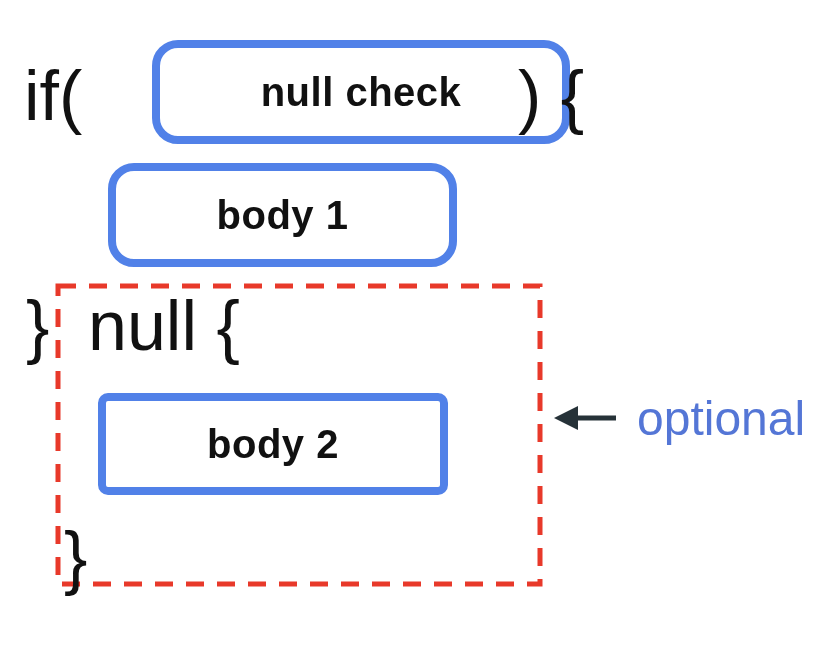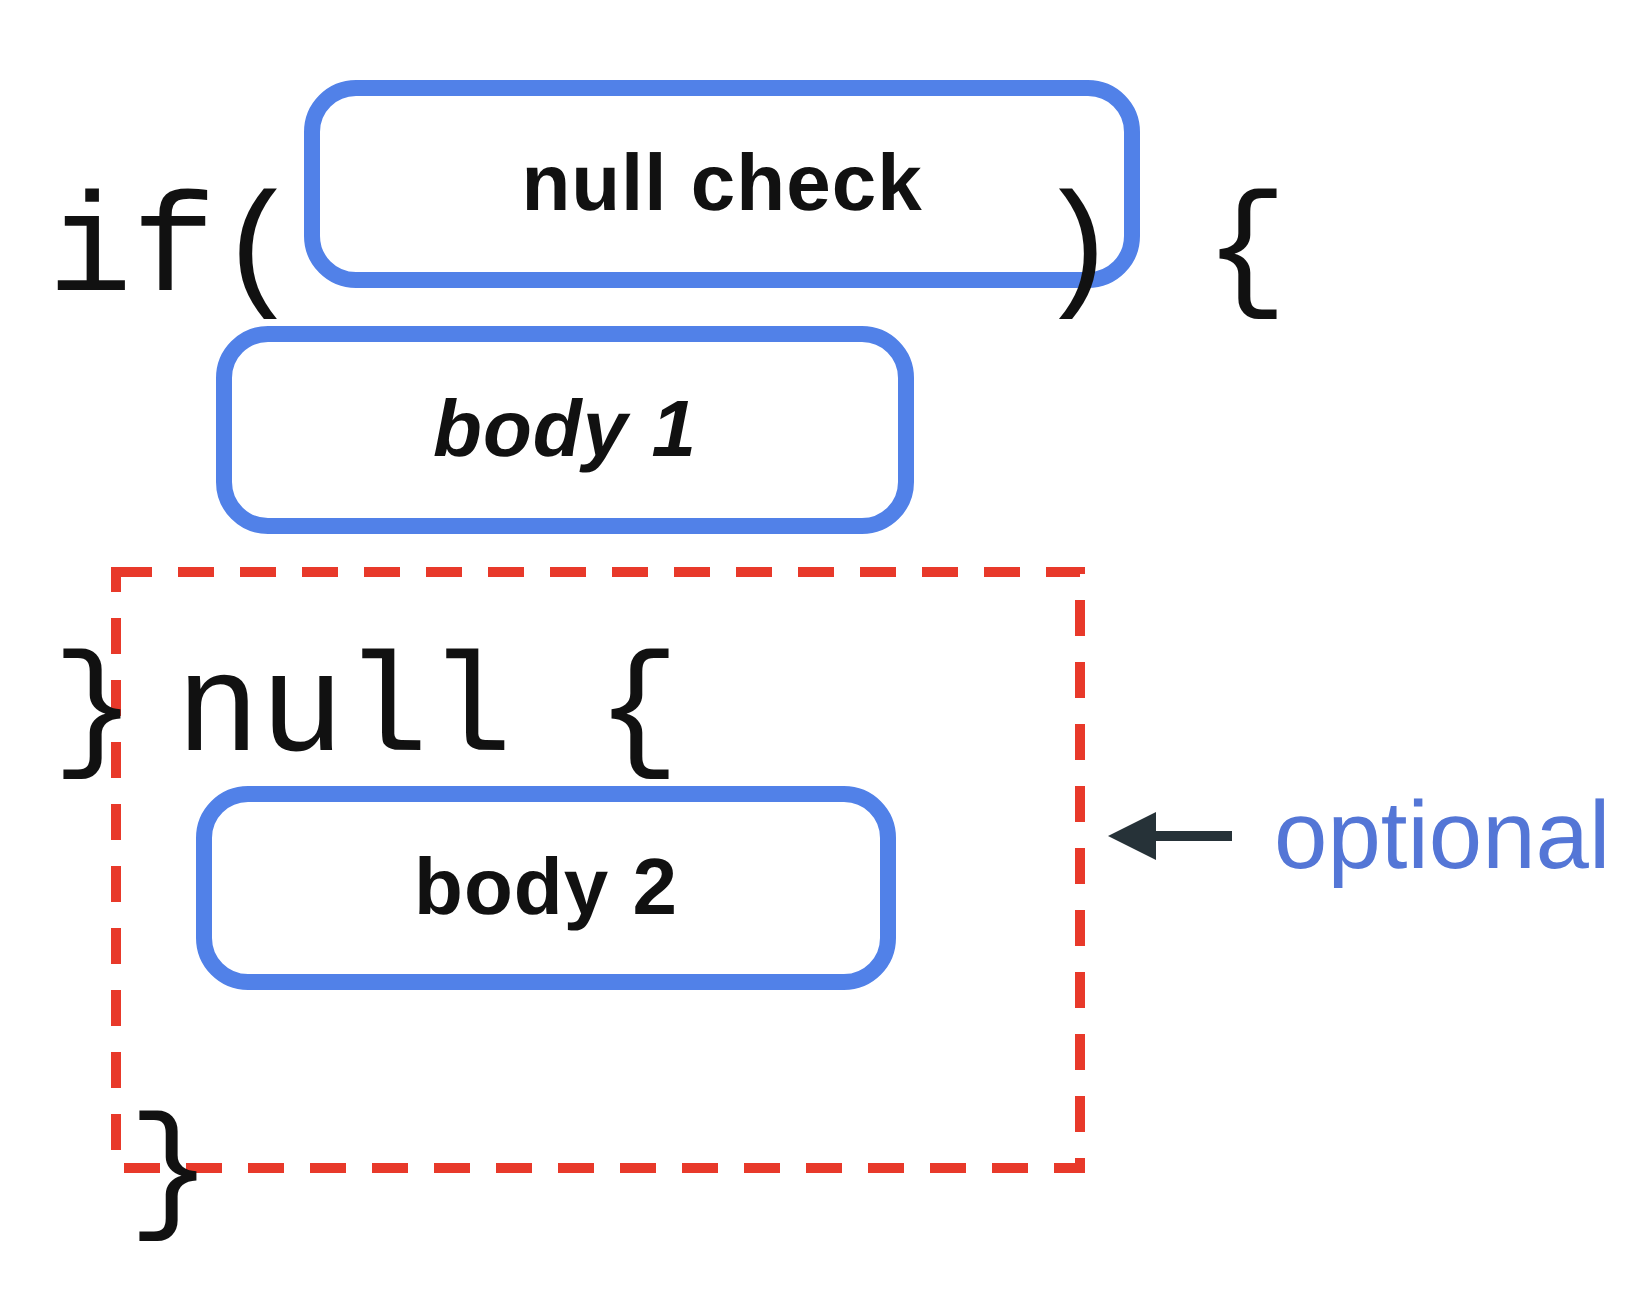"if(" .code { font-family: Liberation Mono, monospace -> Liberation Sans, sans-serif; margin-top: 32px -> none }
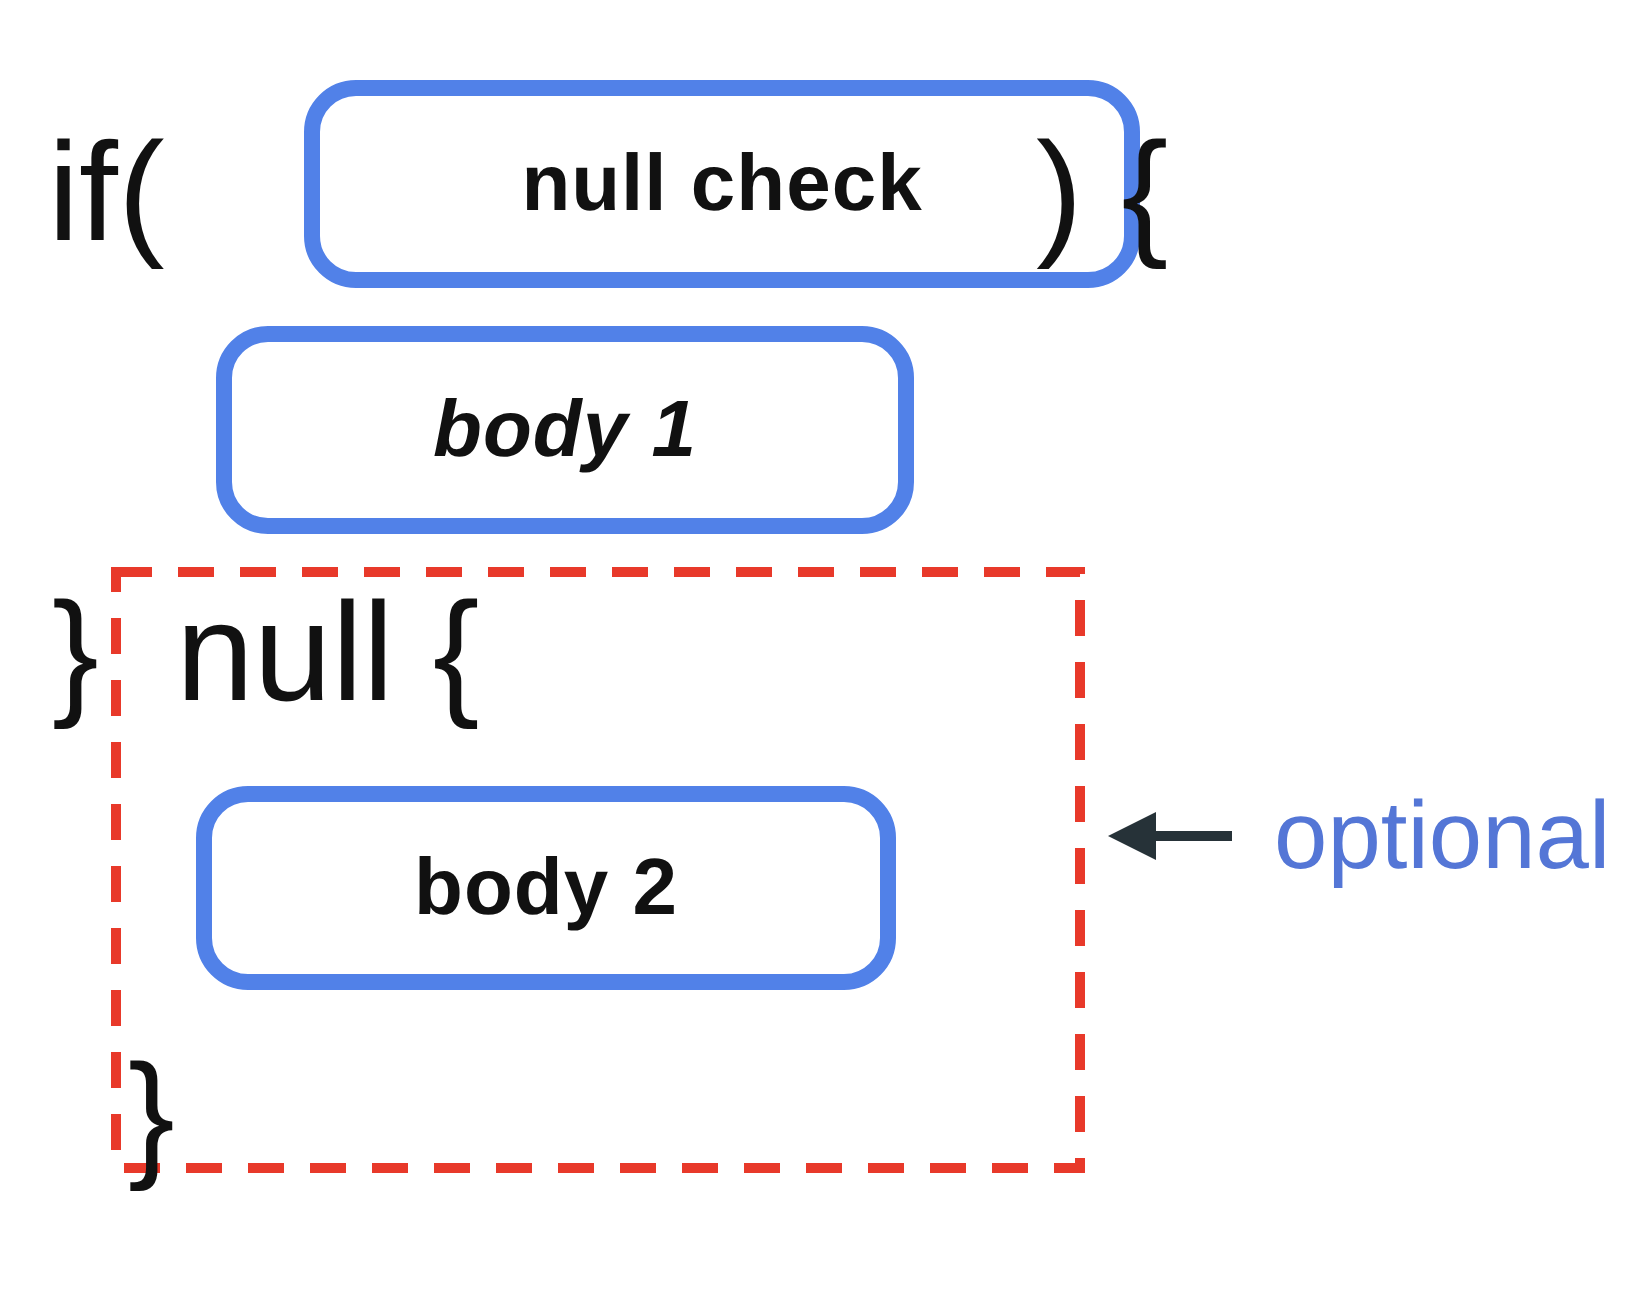"body 1" .body1 { font-style: italic -> none }
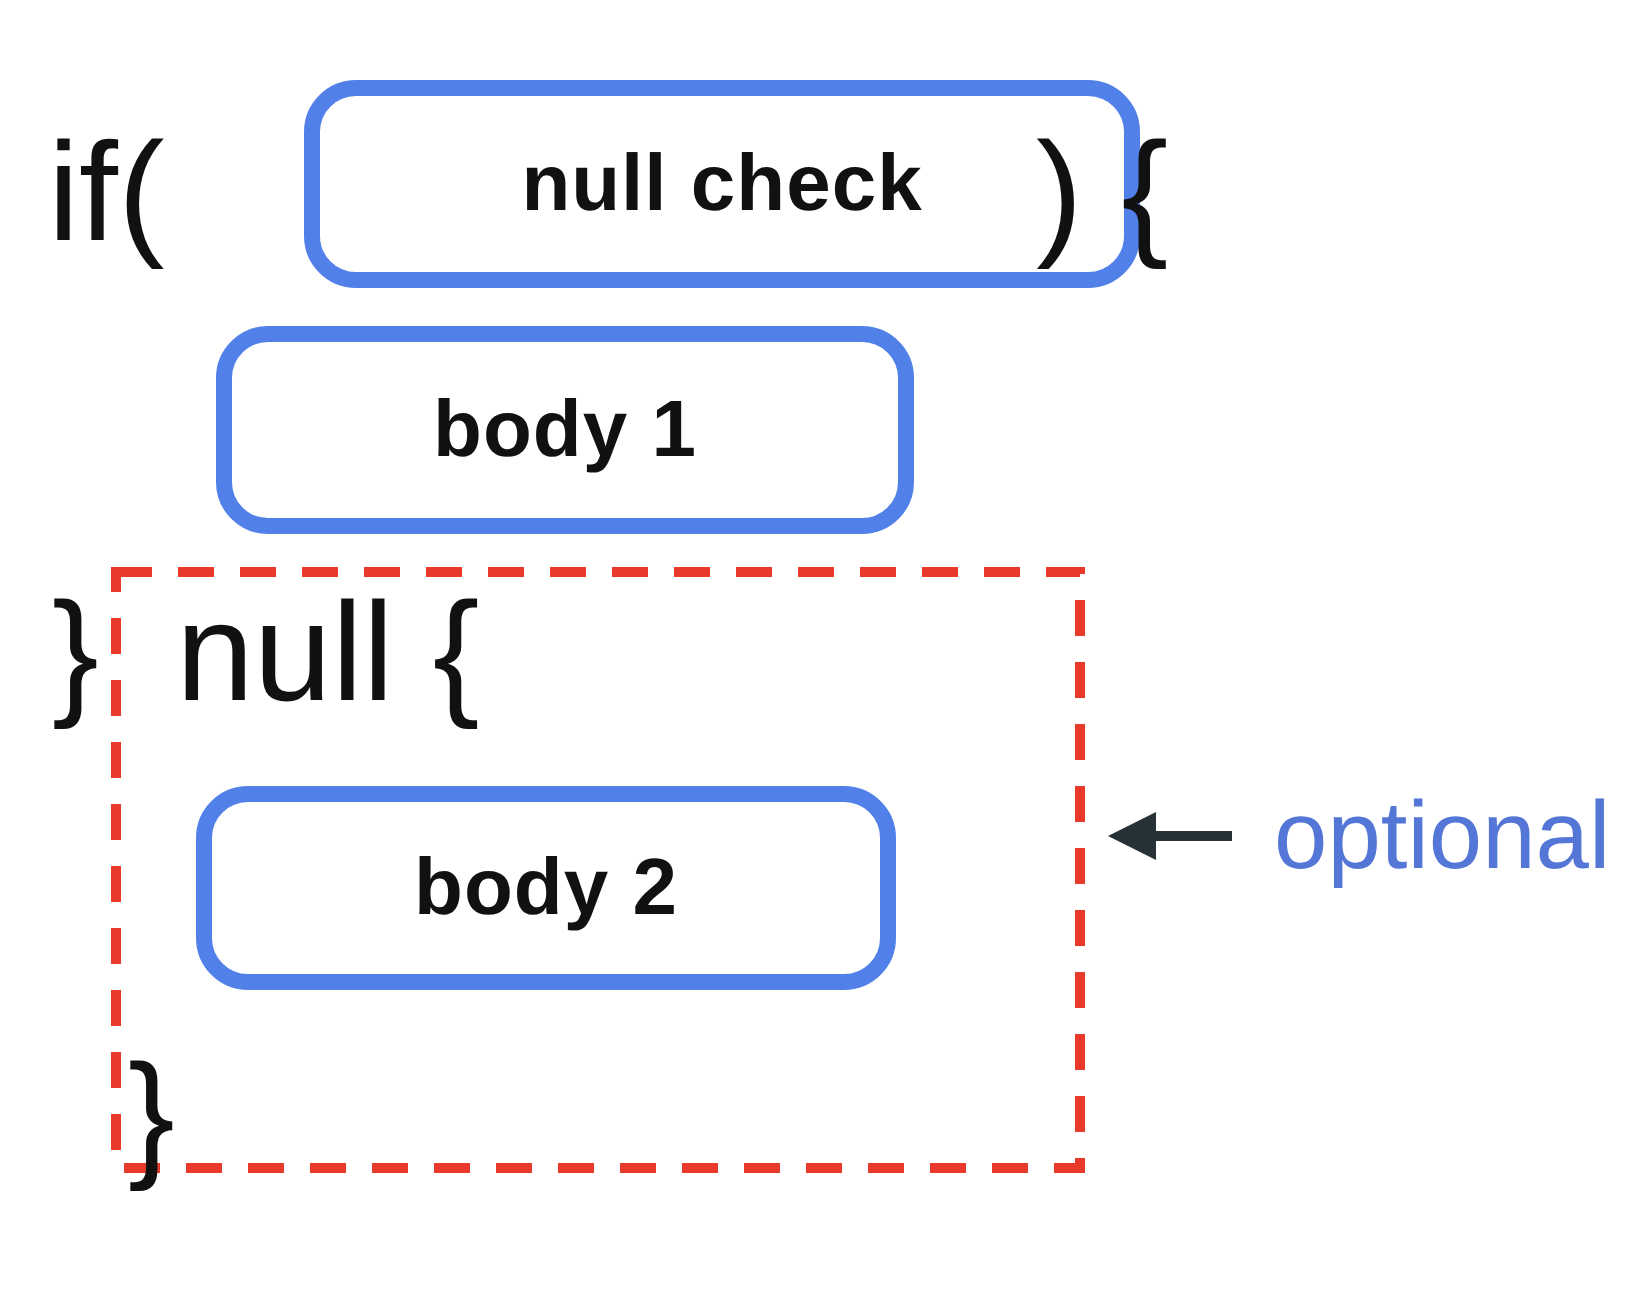"body 2" .body2 { border-radius: none -> 10px }
